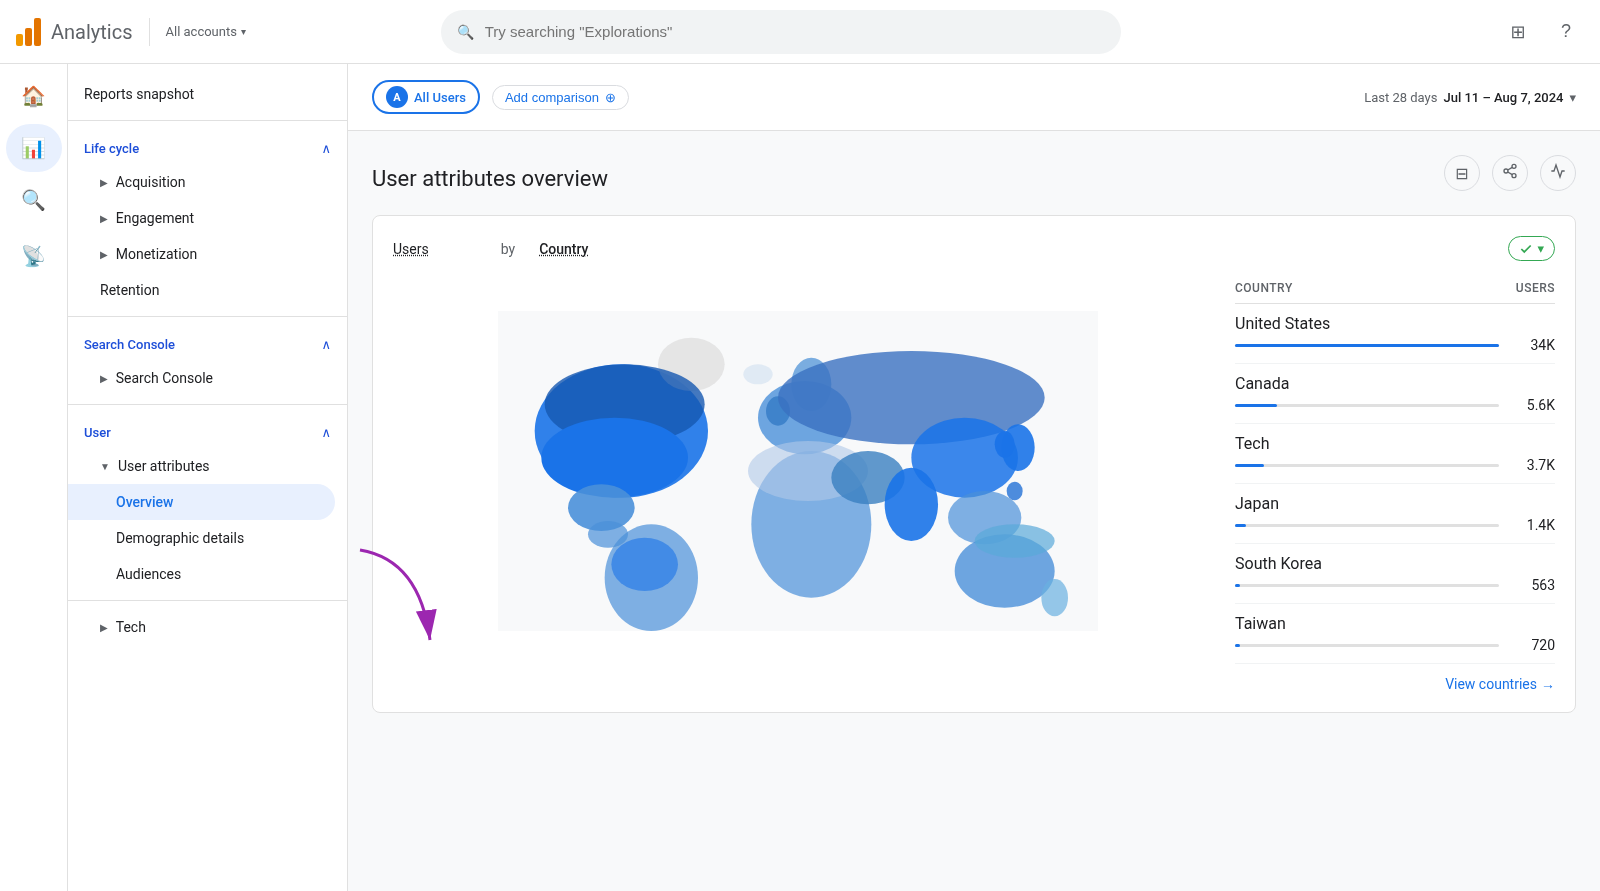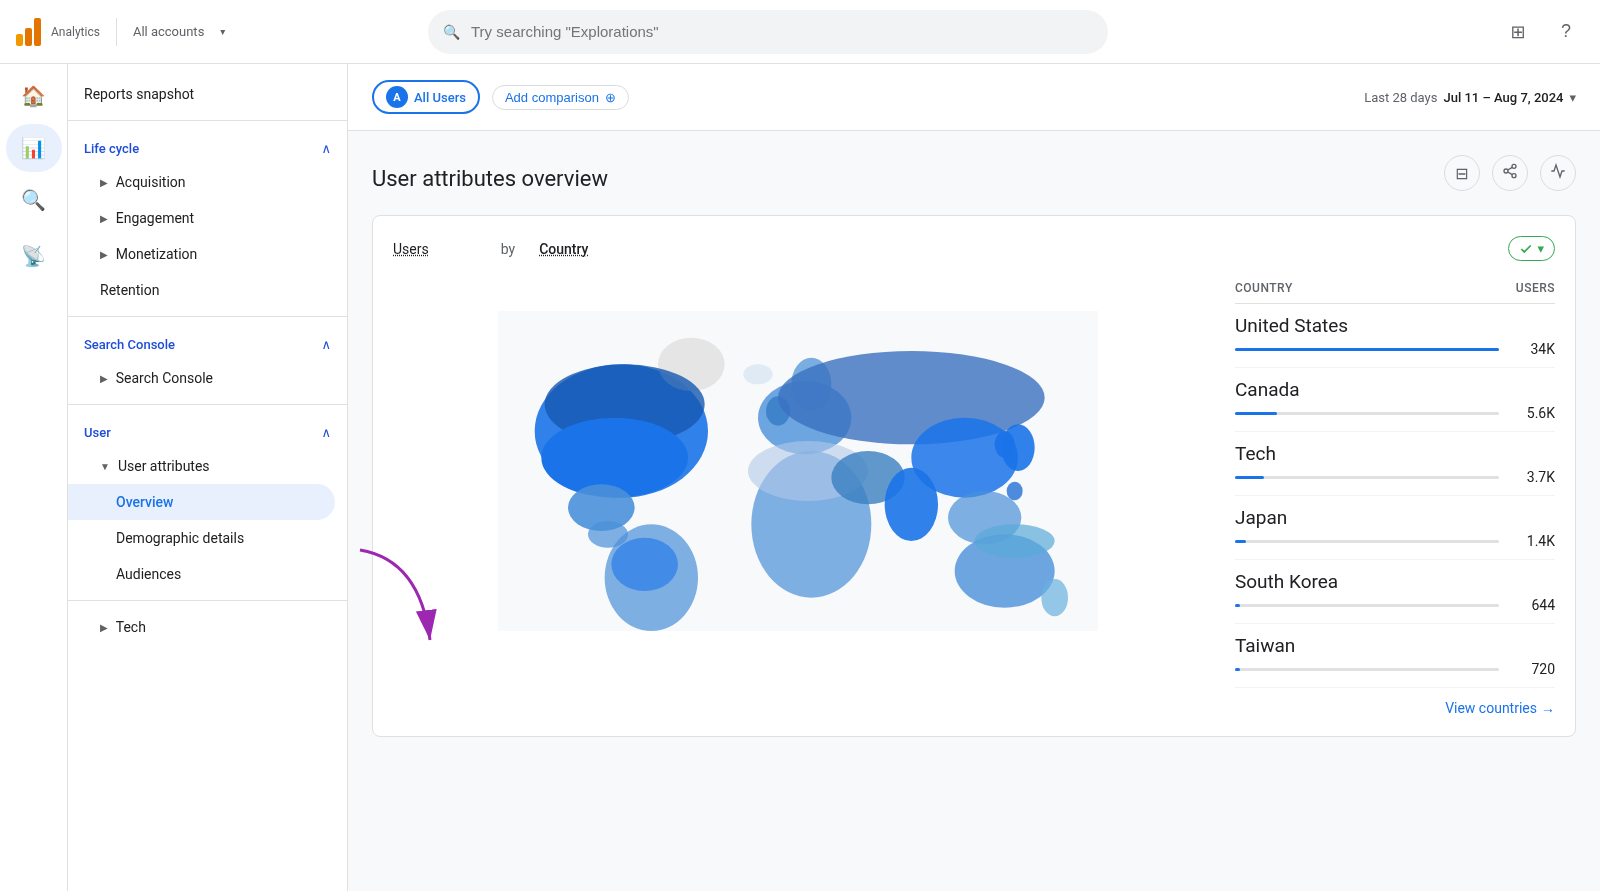"Analytics" .logo-text { font-size: 12px -> 20px }
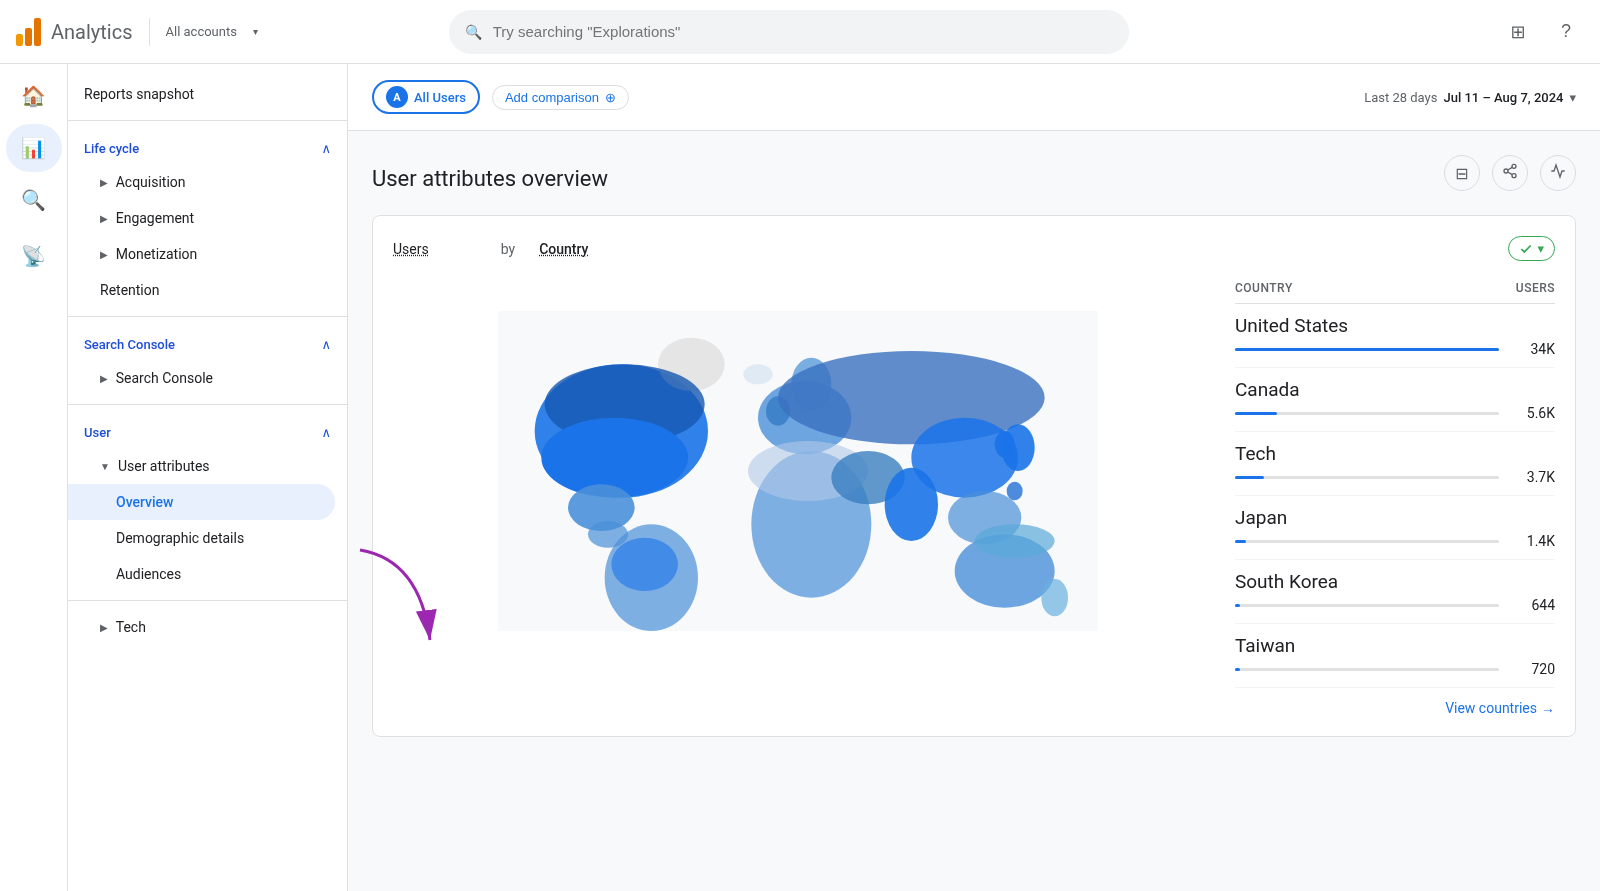"All accounts" .all-accounts { gap: 16px -> 4px }
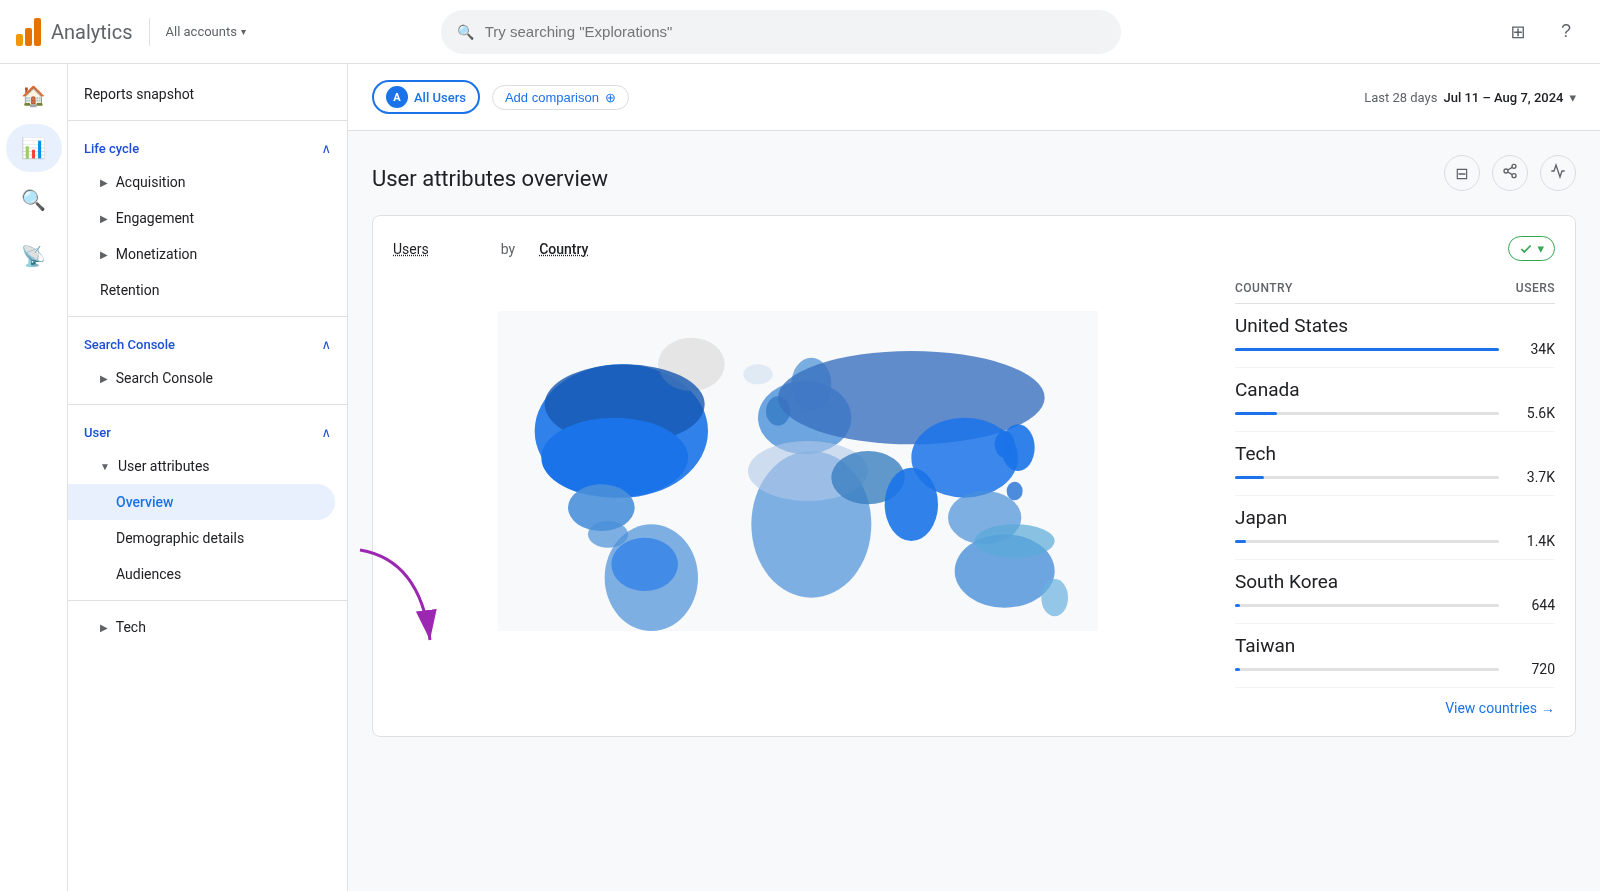"United States" .country-name { font-size: 19px -> 16px }
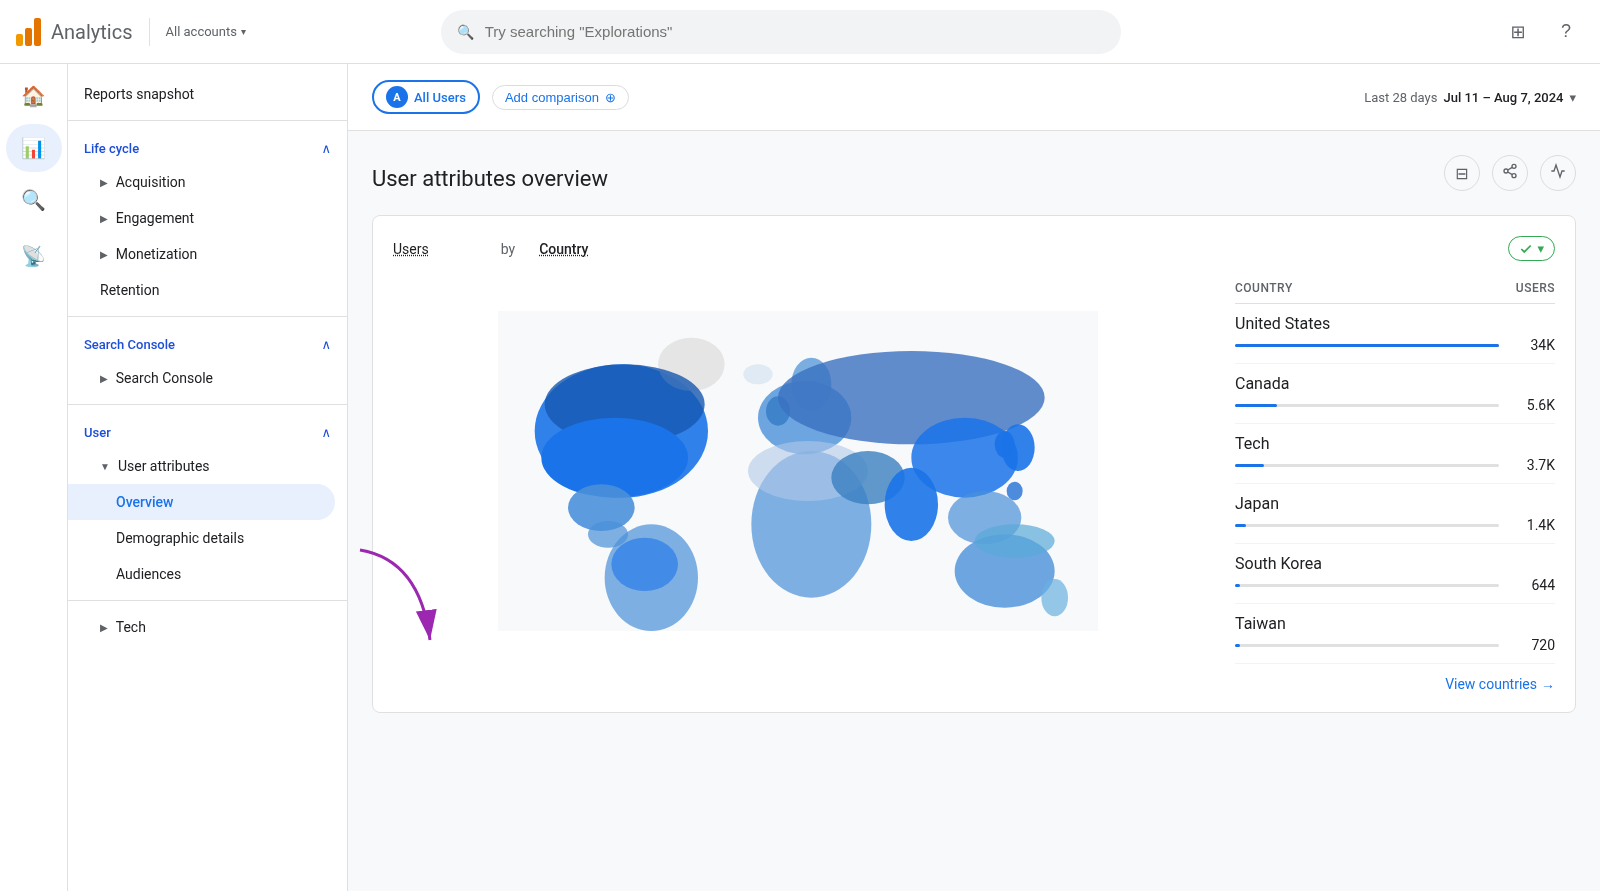"644" span.country-value { text: 644 -> 563 }
